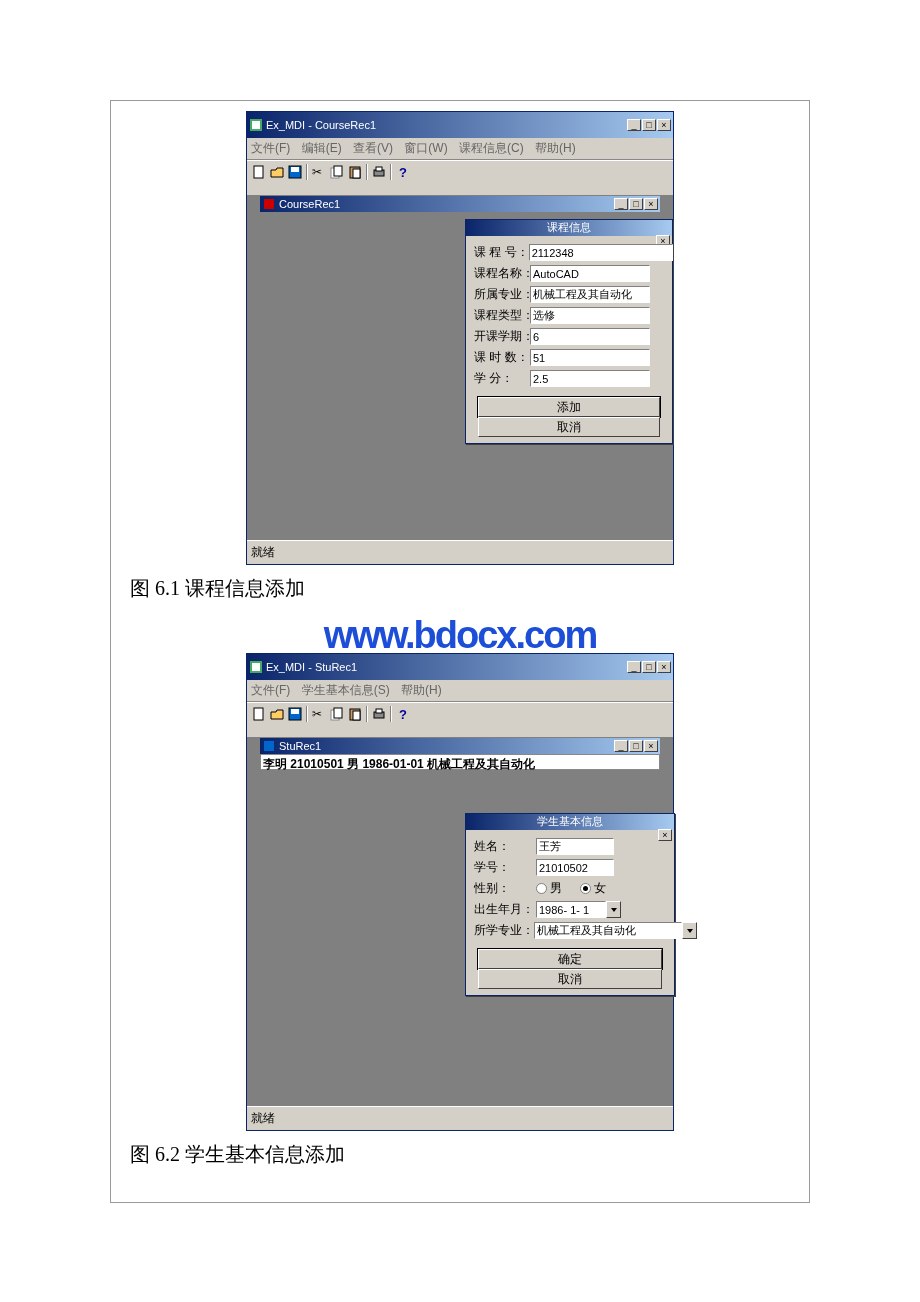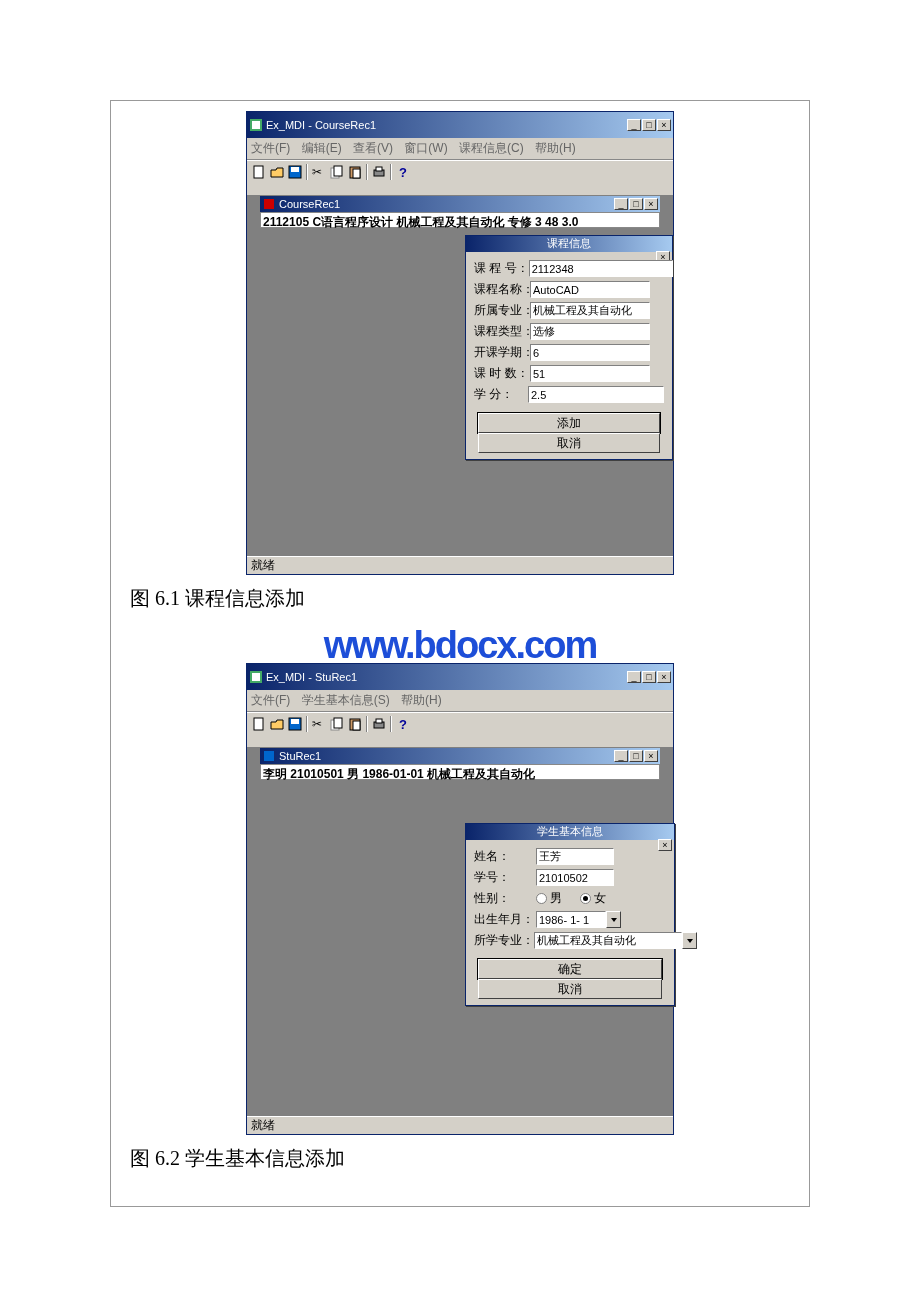"2112105 C语言程序设计 机械工程及其自动化 专修 3" div.mdi-child-body { html: <div>2112105 C语言程序设计 机械工程及其自动化 专修 3 48 3.0</div> -> none }
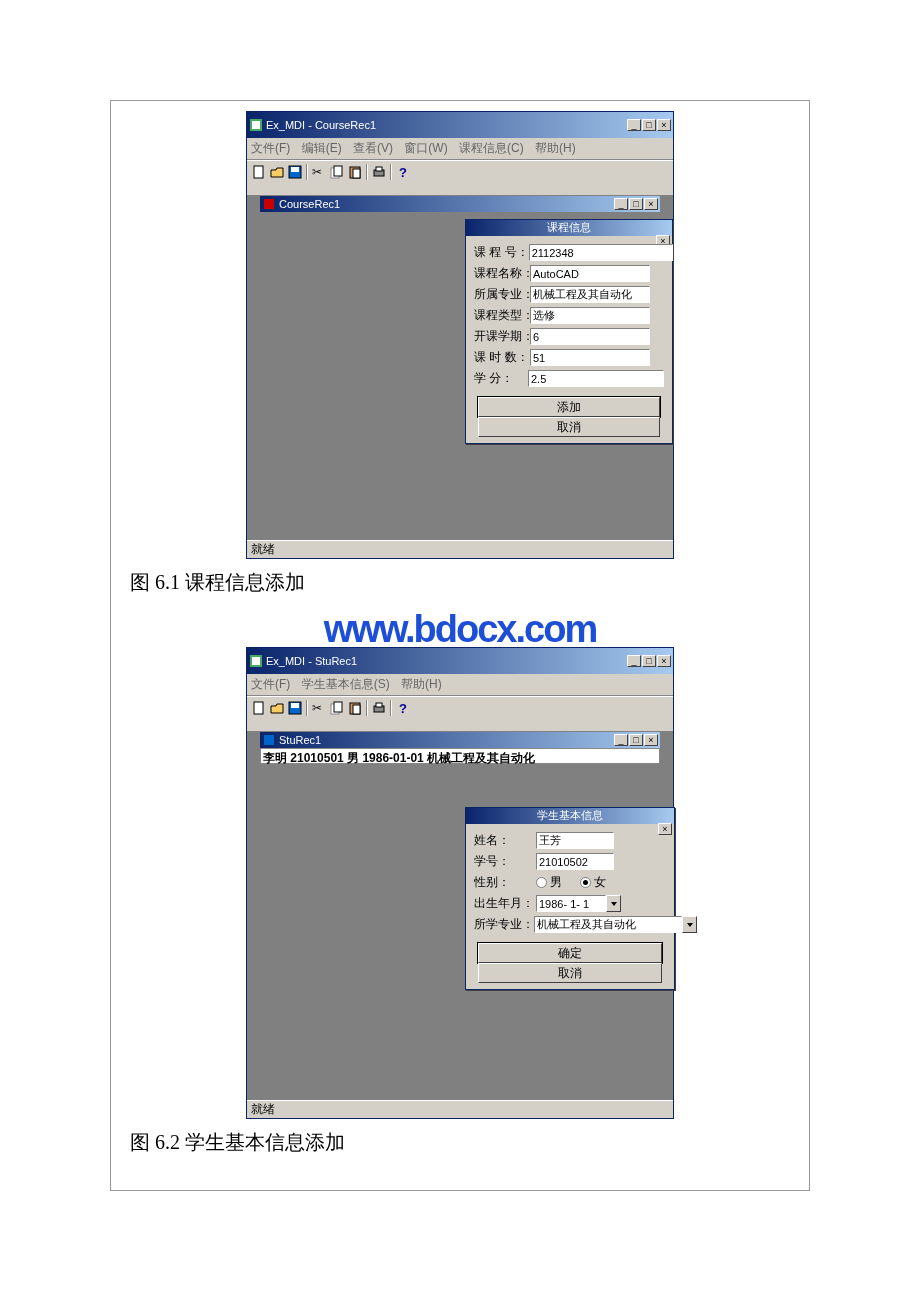"2.5" input.inset-input { width: 136px -> 120px }
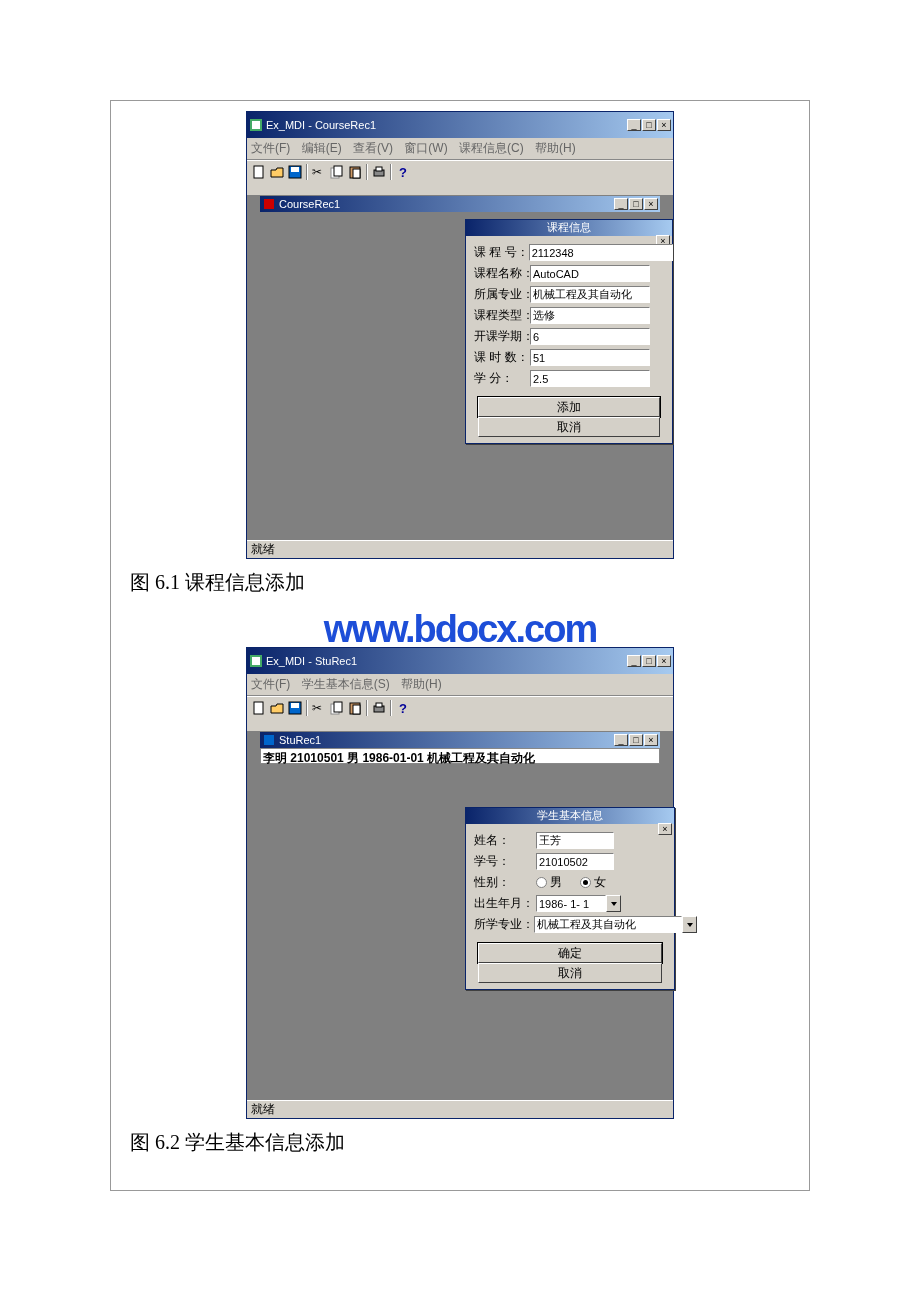"就绪" .statusbar { height: 18px -> 24px }
